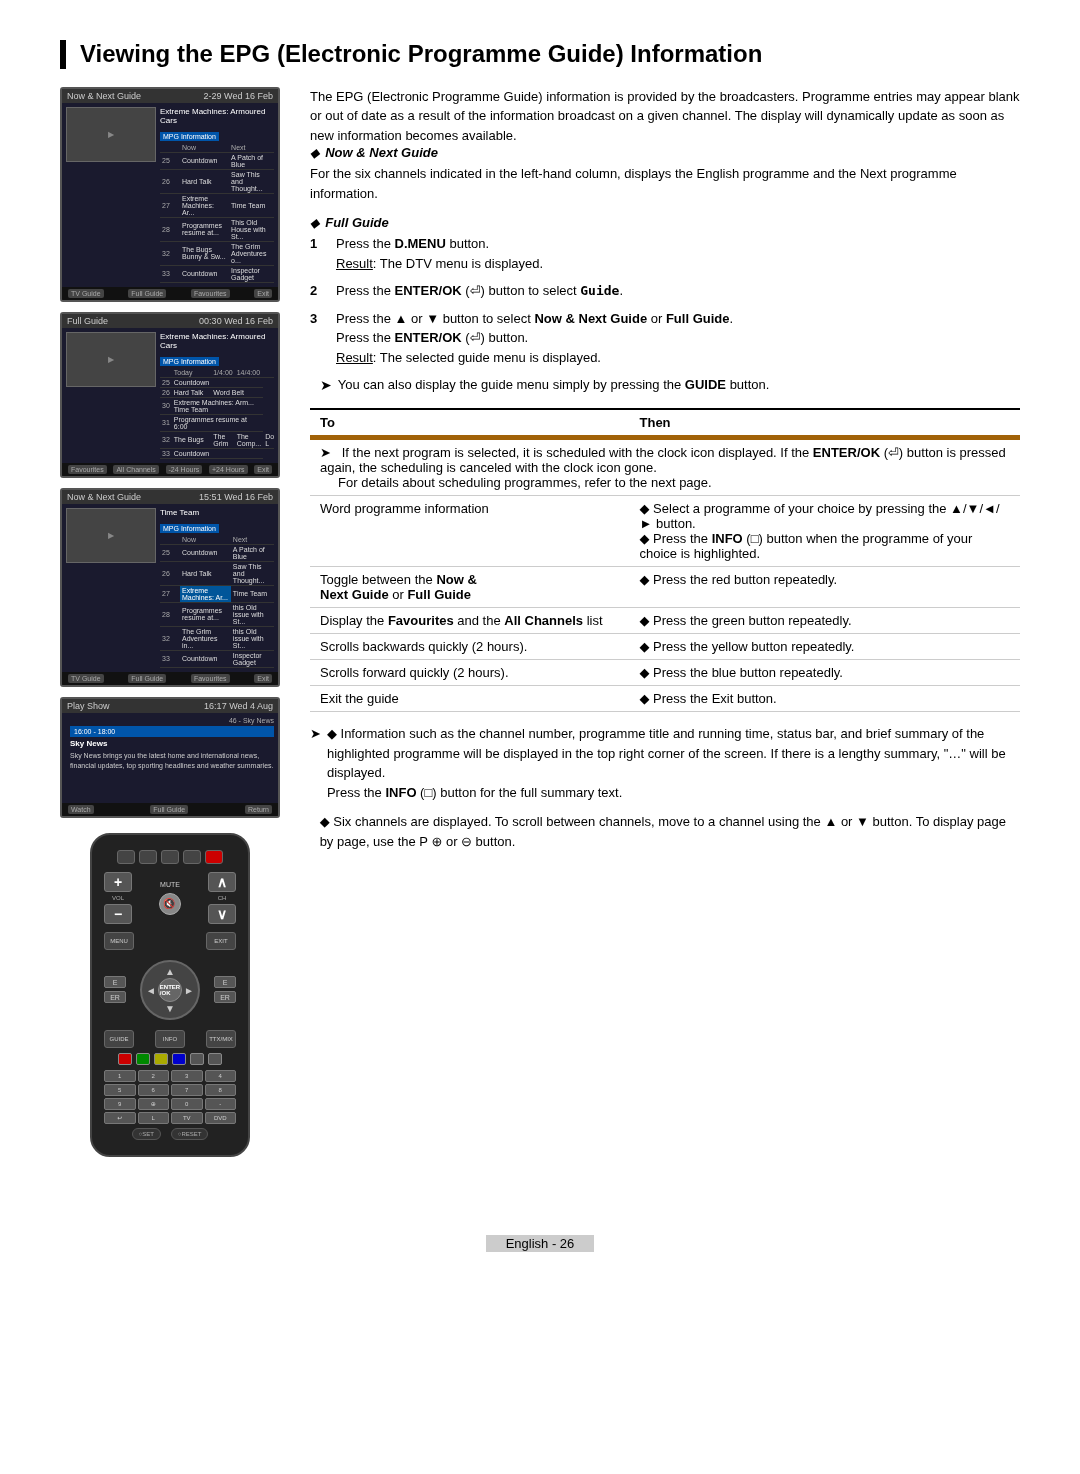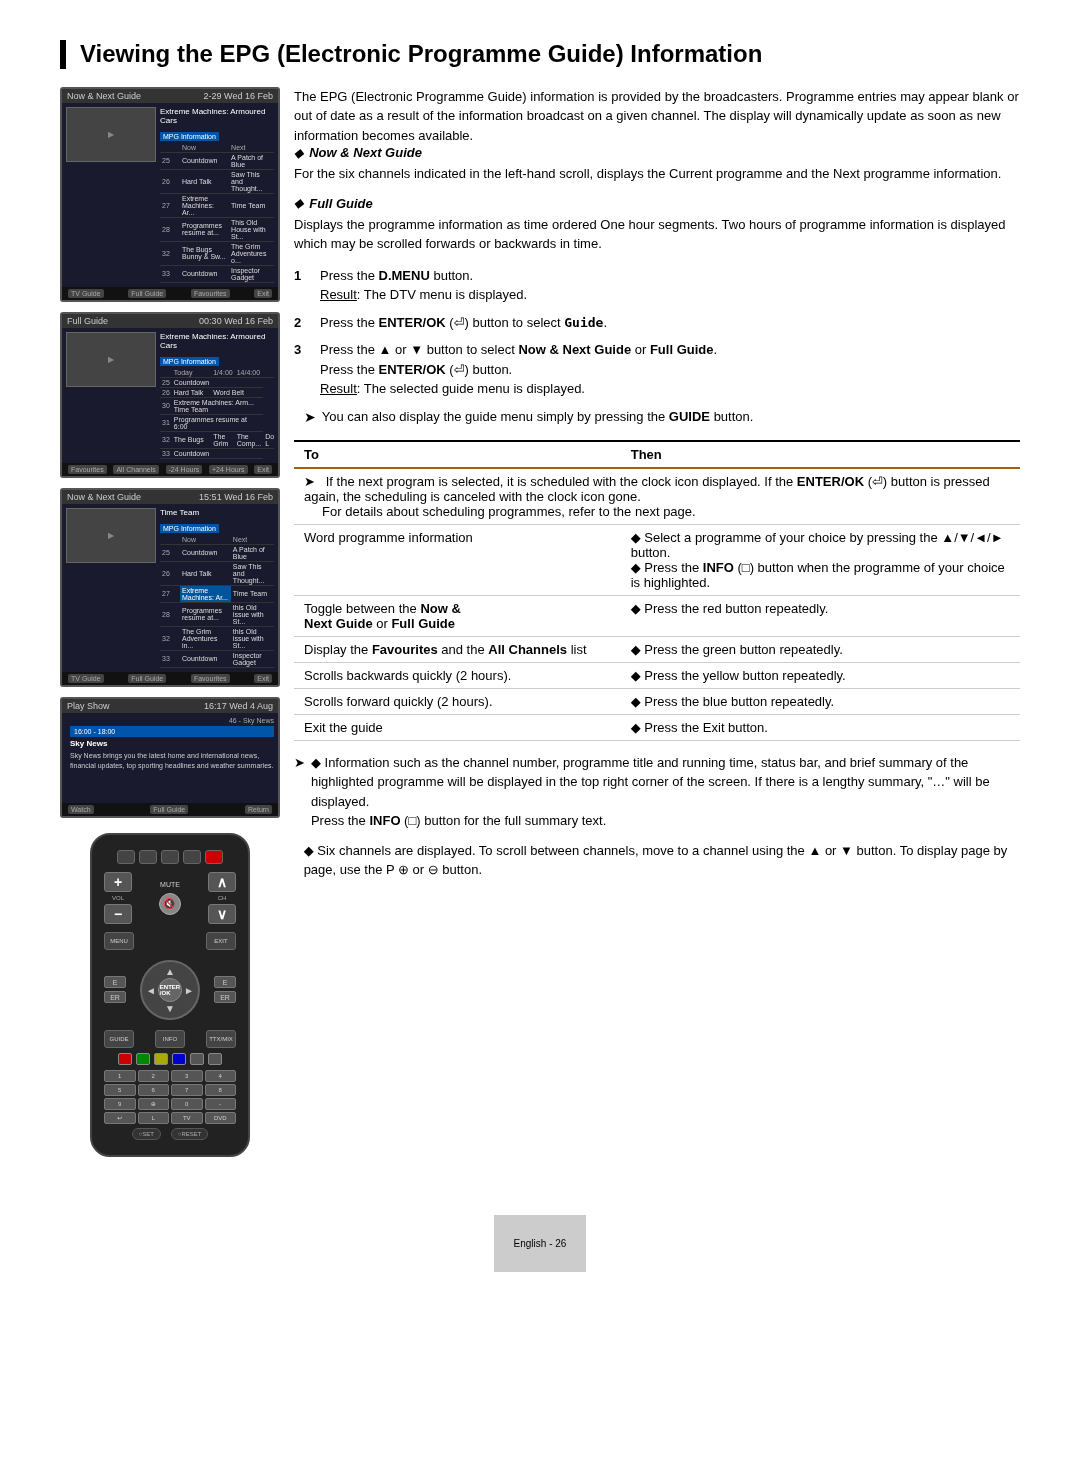"Now & Next Guide" .main-content { gap: 4px -> 20px }
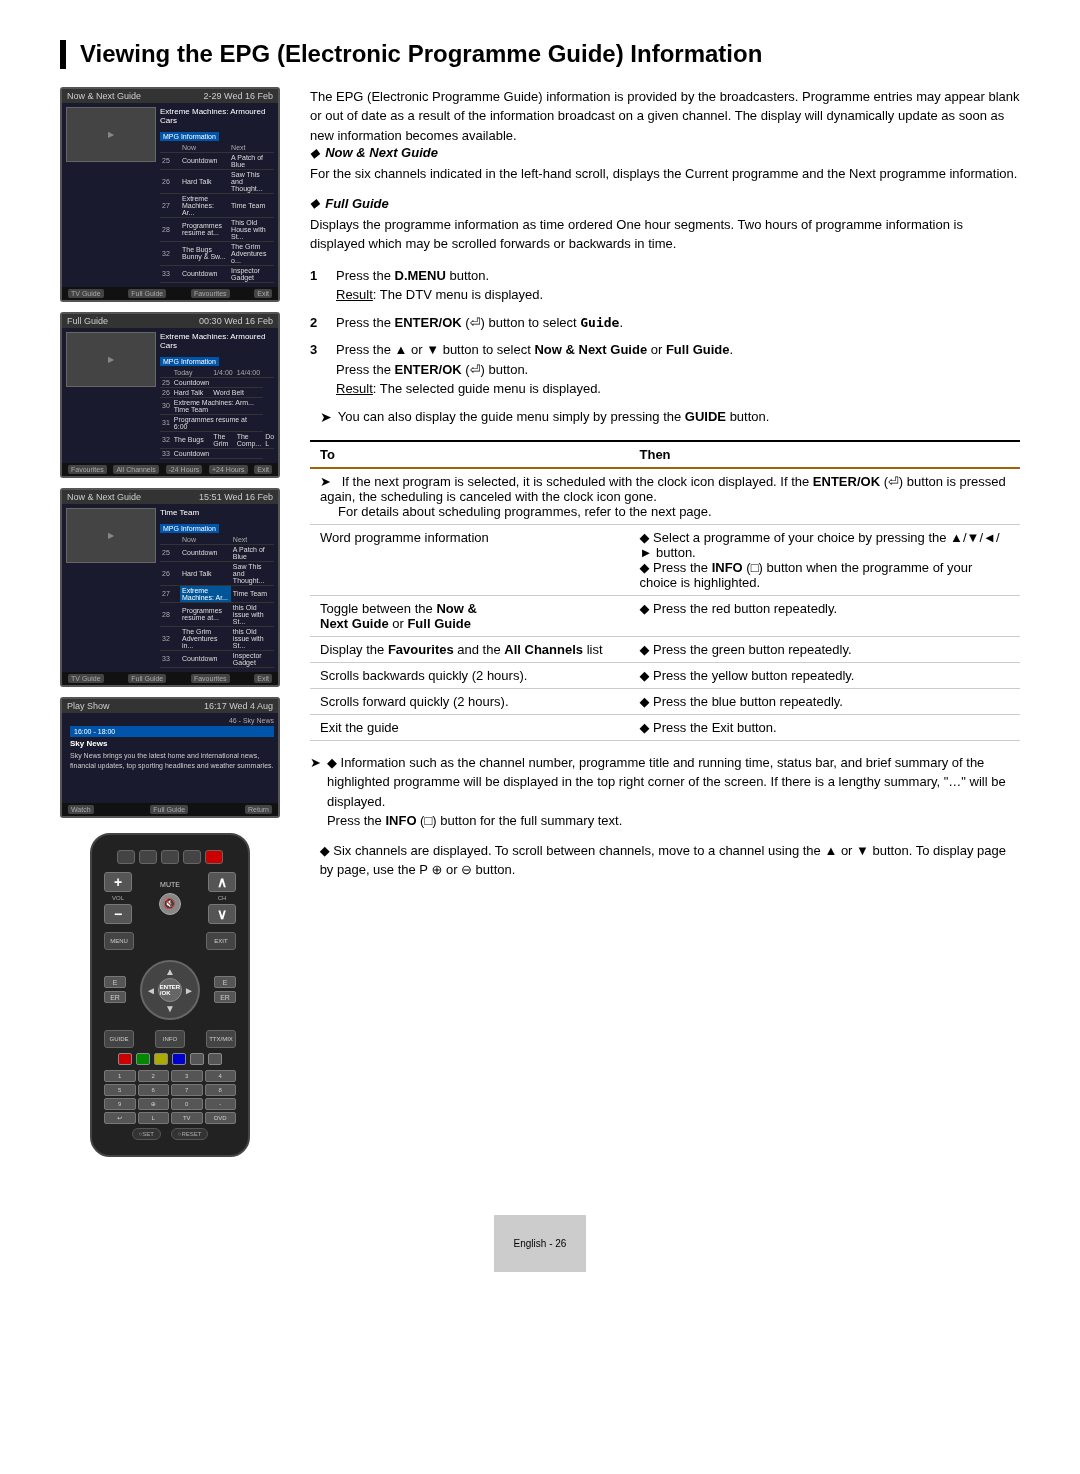"For the six channels indicated" p.section-body { text: scroll, displays the Current -> column, displays the English }
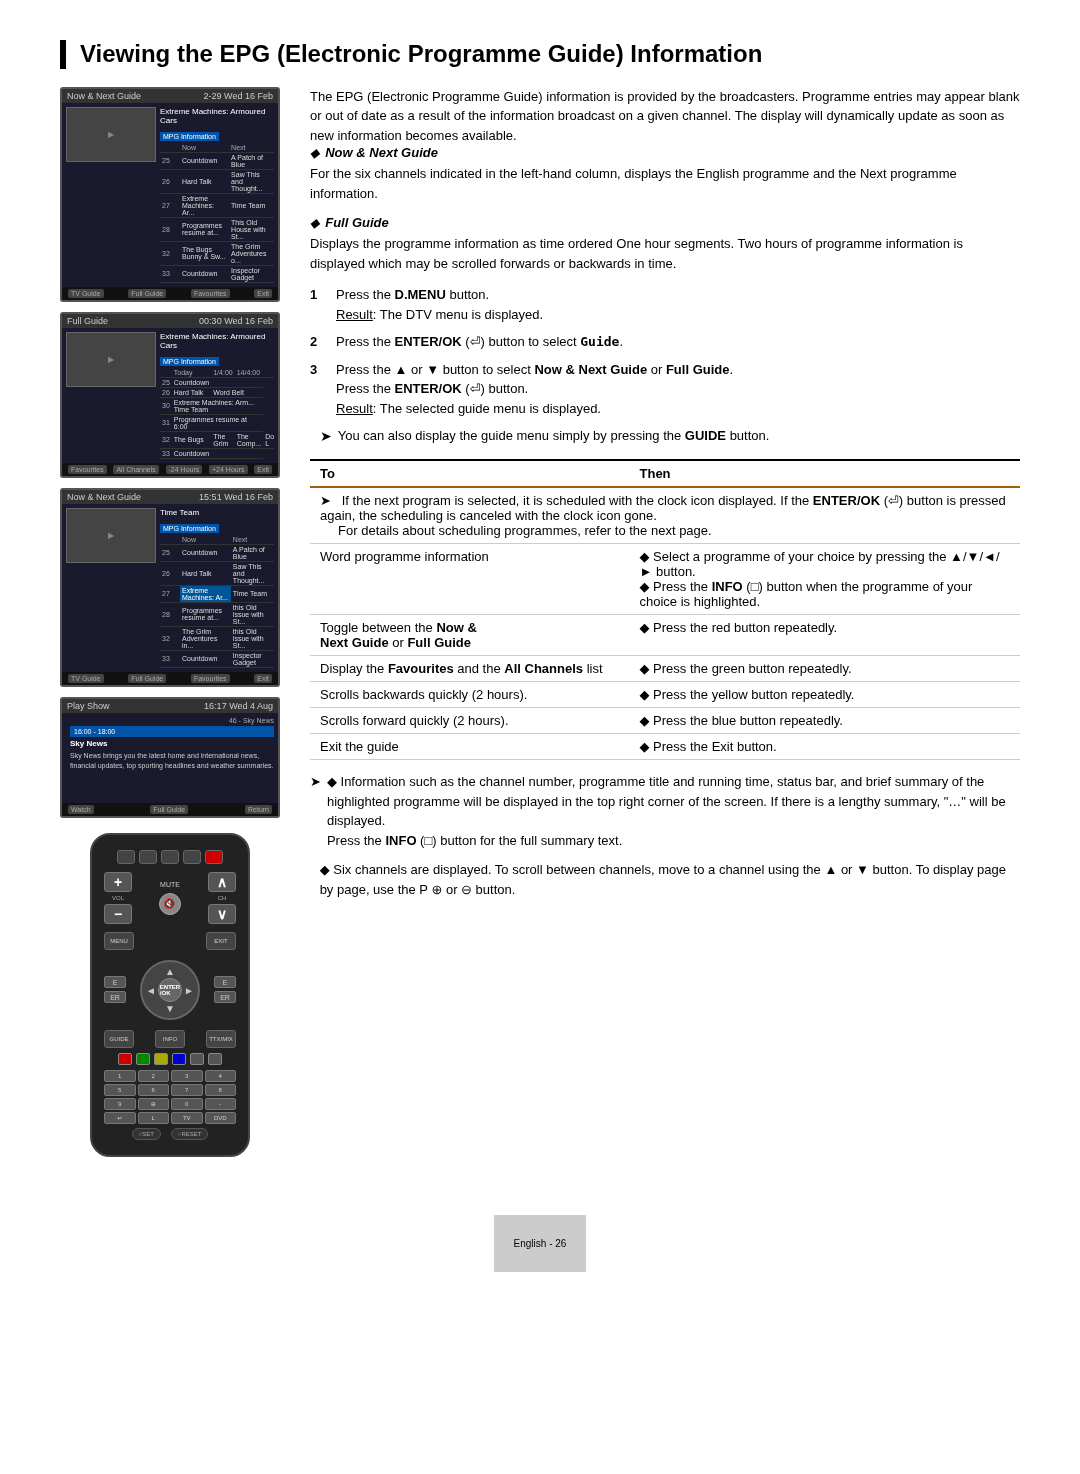"Displays the programme information as" p.section-body { html: <p>Displays the programme information as time ordered One hour segments. Two hours of programme information is displayed which may be scrolled forwards or backwards in time.</p> -> none }
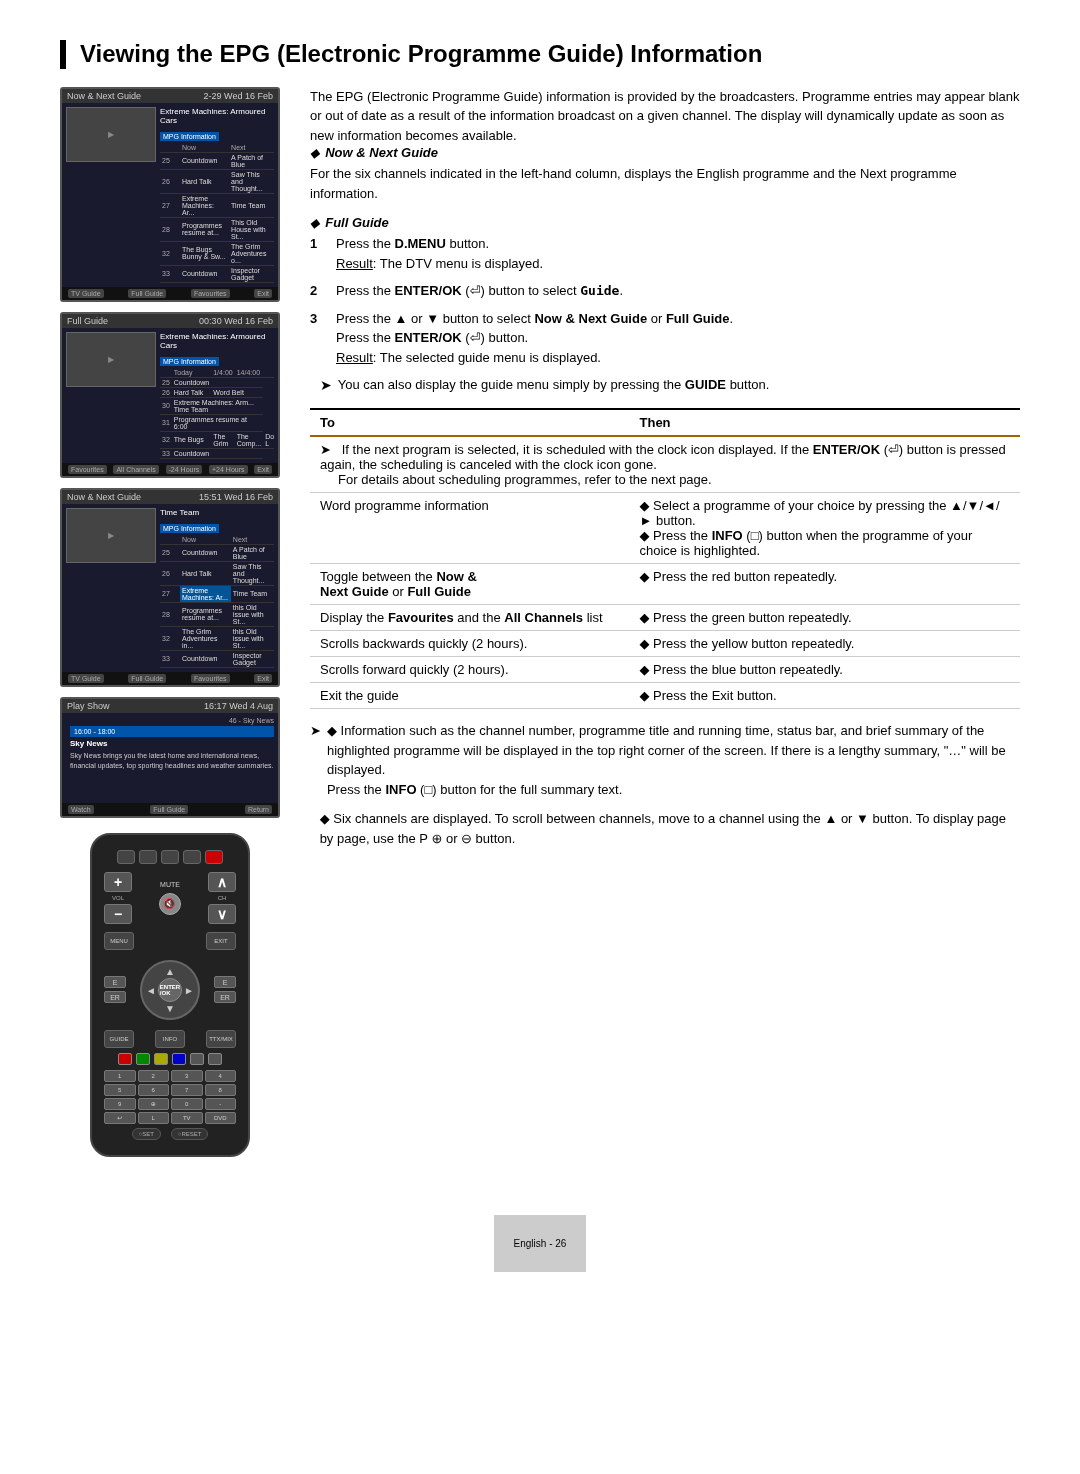"To" .table-section th { border-bottom: 2px solid #a16207 -> 5px solid #a16207 }
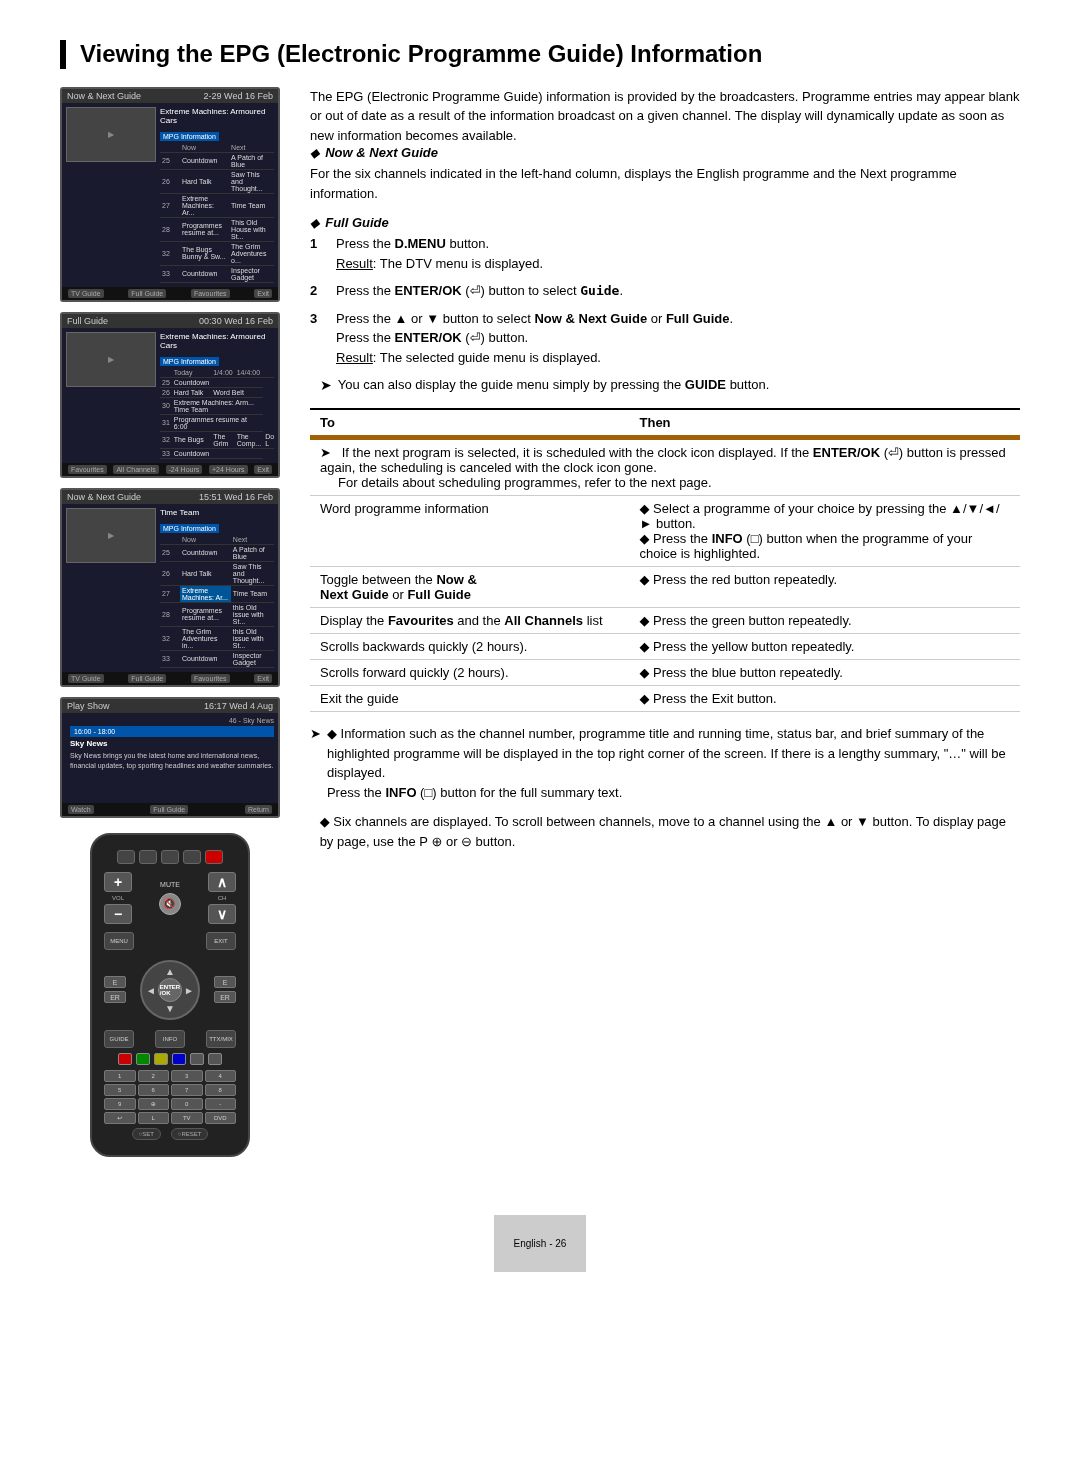"English - 26" .page-footer { font-size: 10px -> 13px; margin-top: 28px -> 48px; padding: 23px 20px -> 1px 20px }
